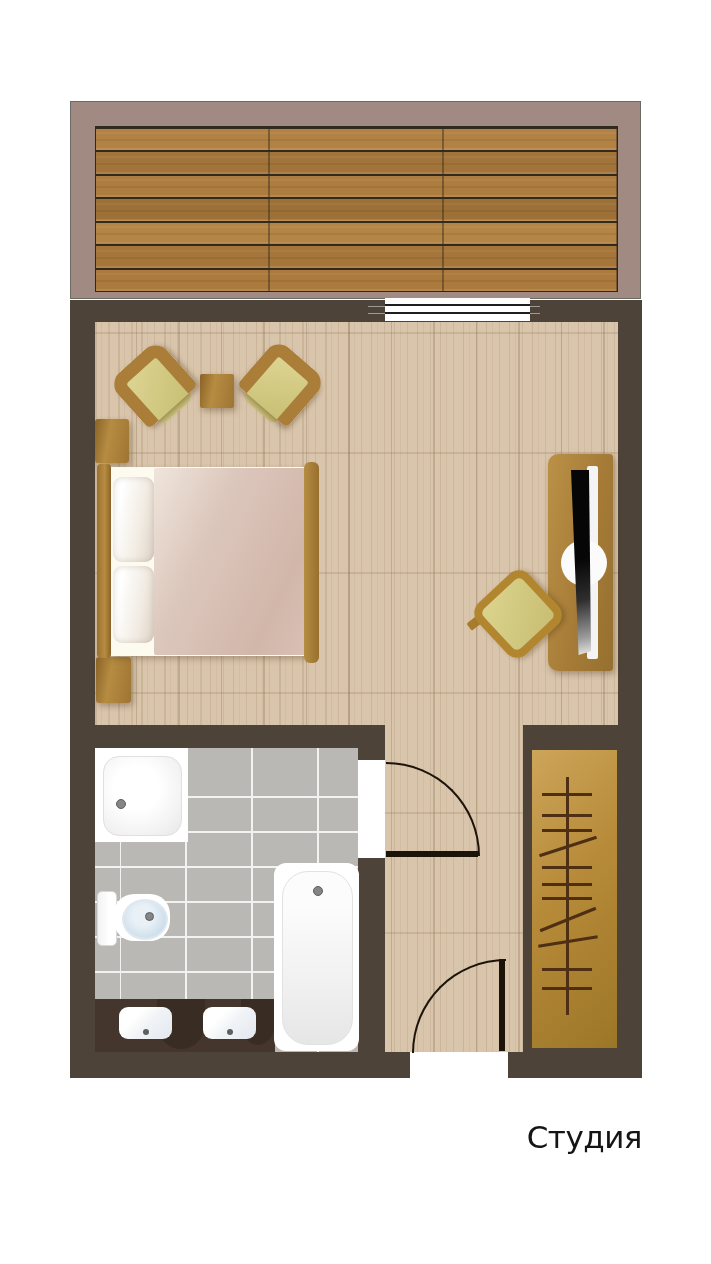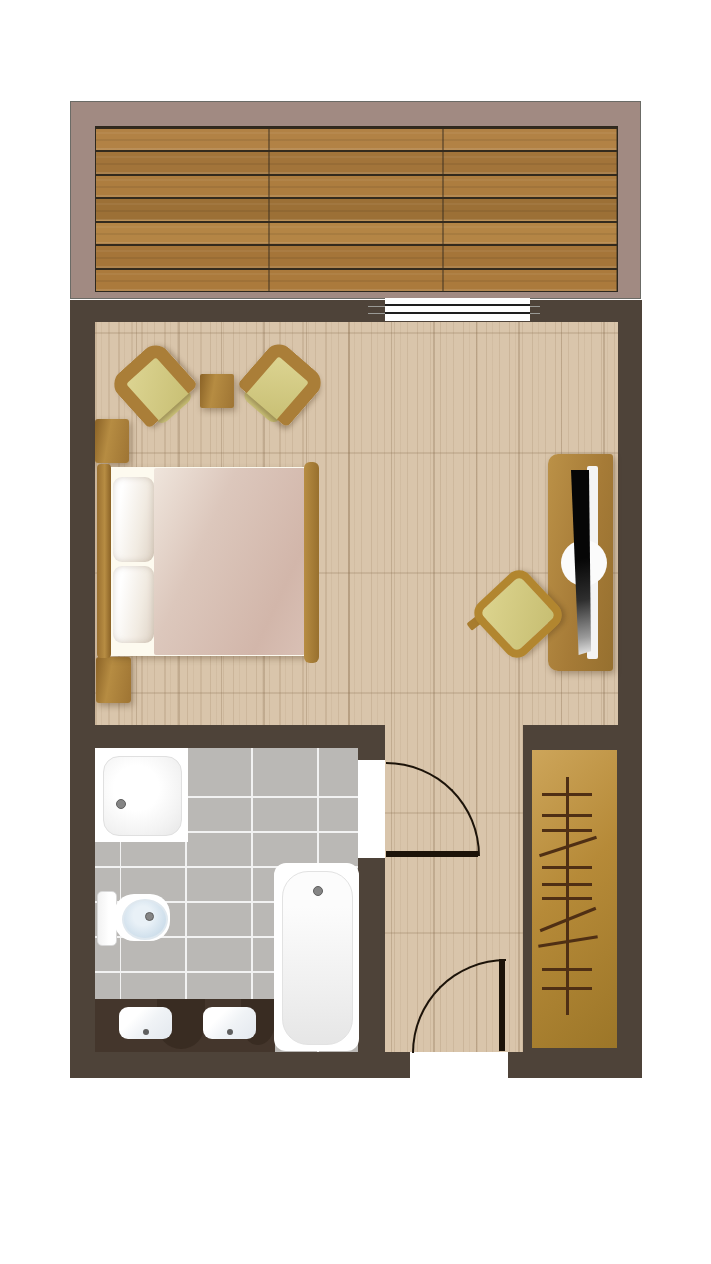"Студия" div.abs { html: none -> <div>Студия</div> }
